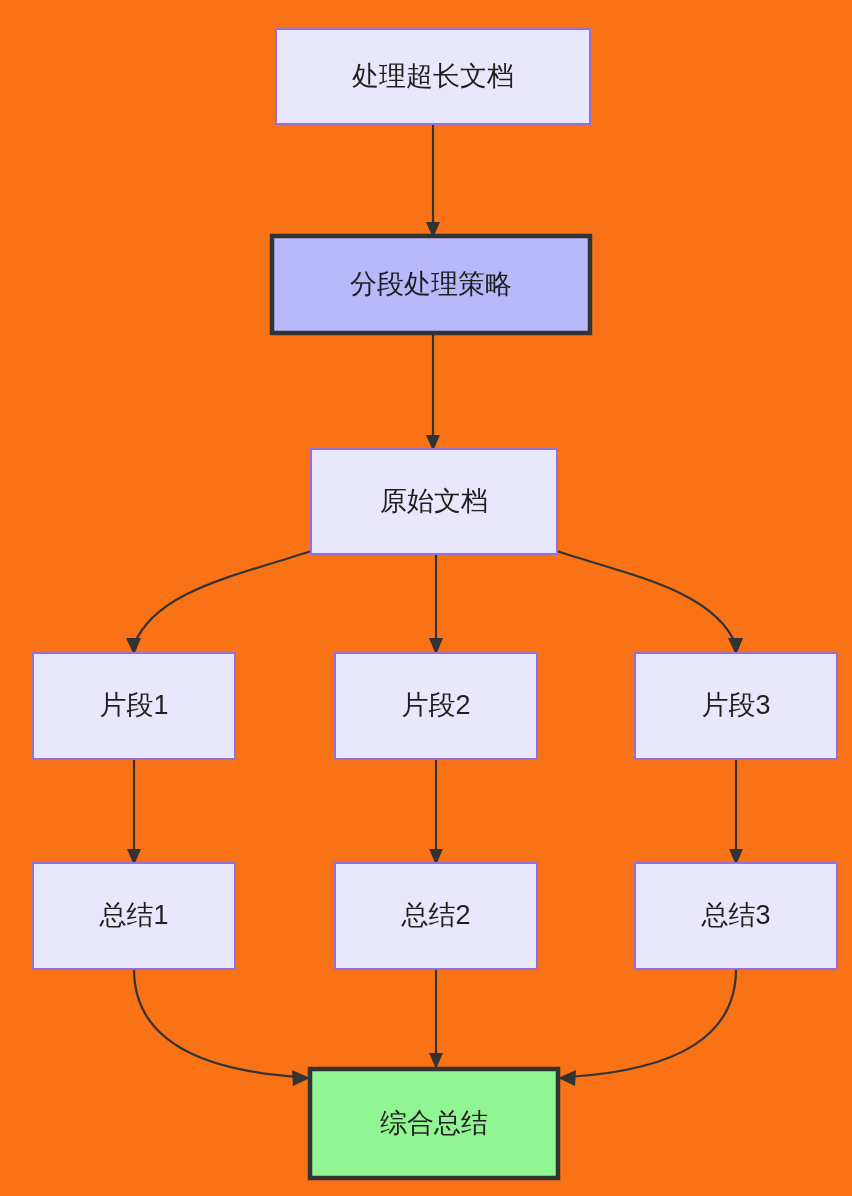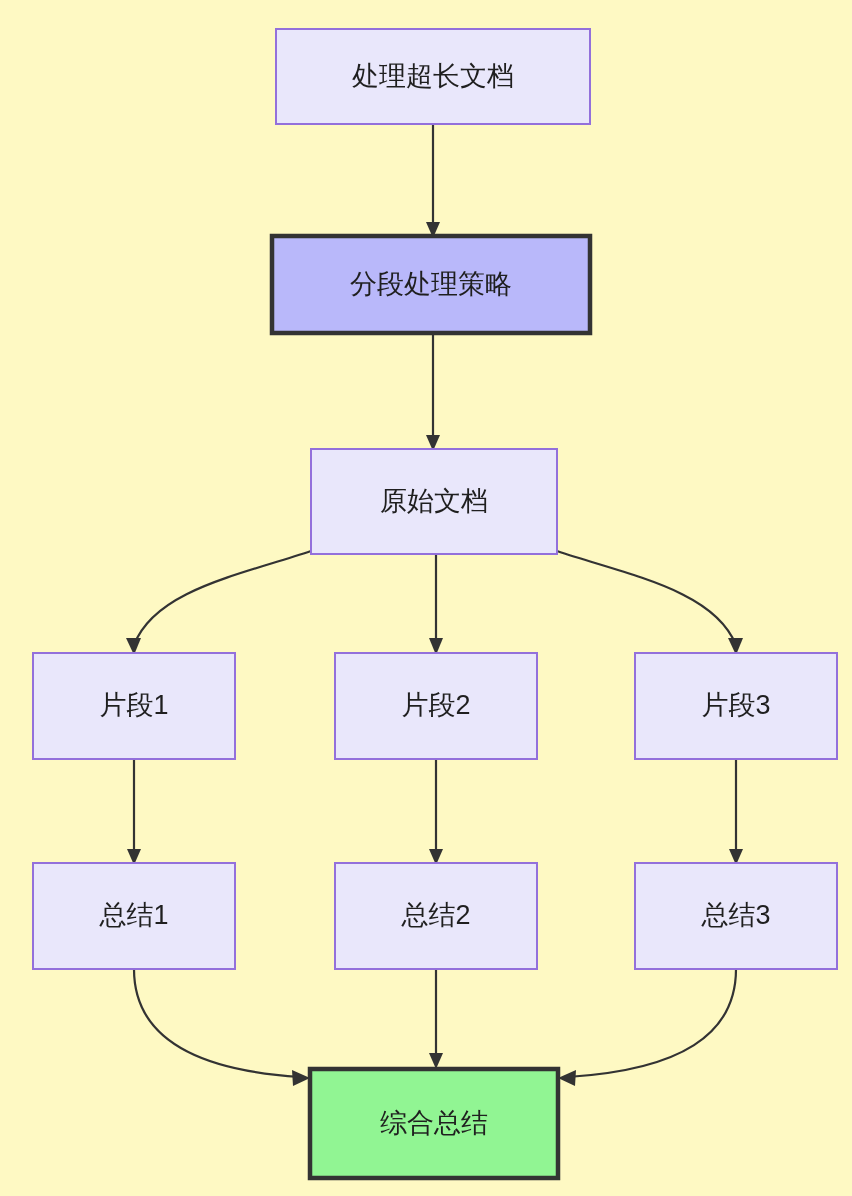"处理超长文档" #flowchart-root { background: #fef9c3 -> #f97316 }
